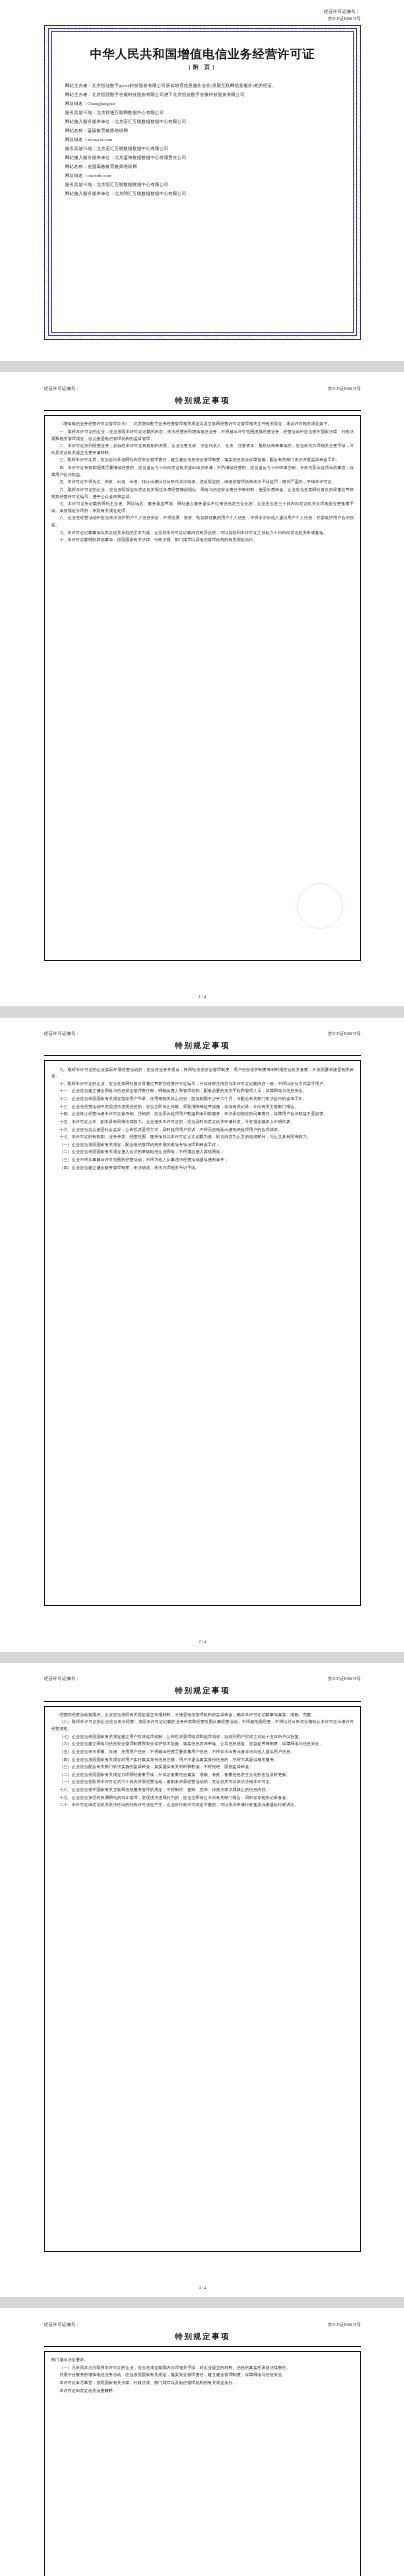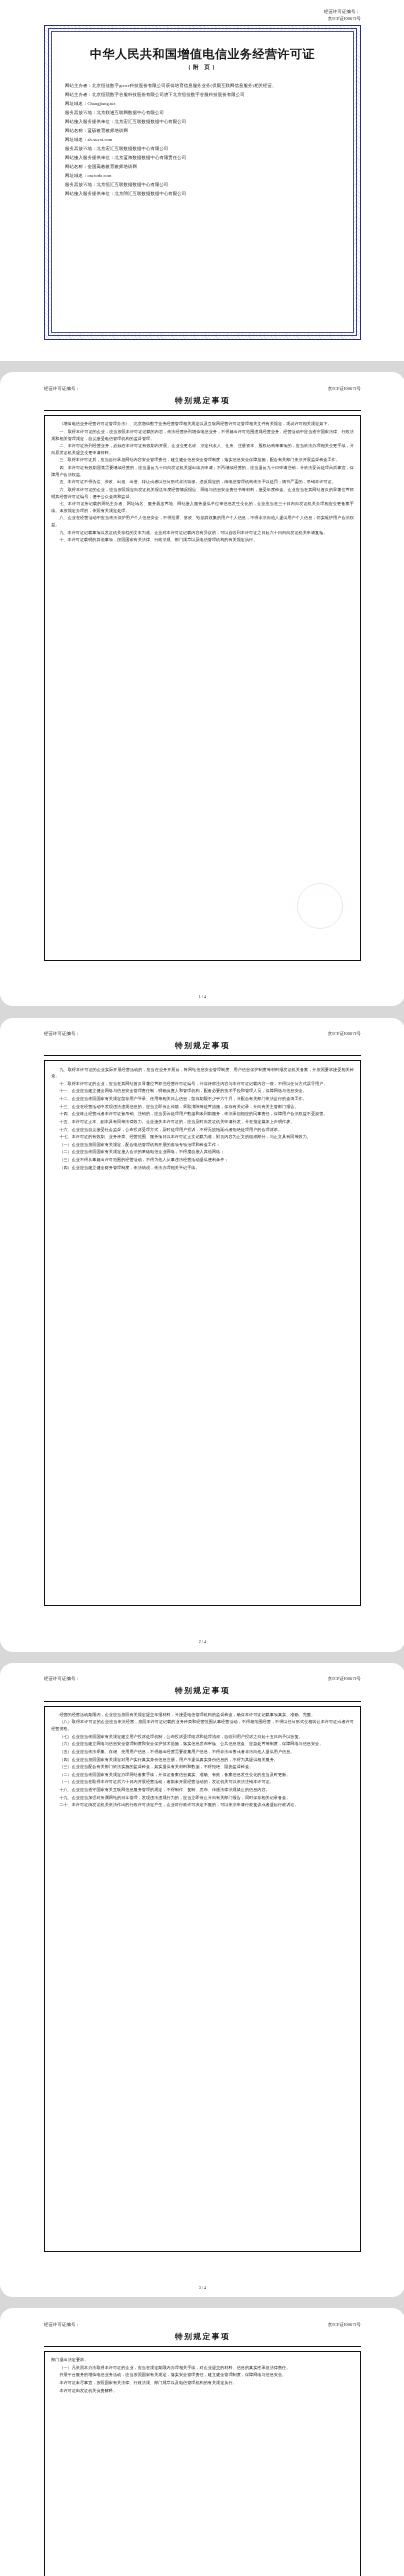"特别规定事项" .page.text { border-radius: 13px -> none }
